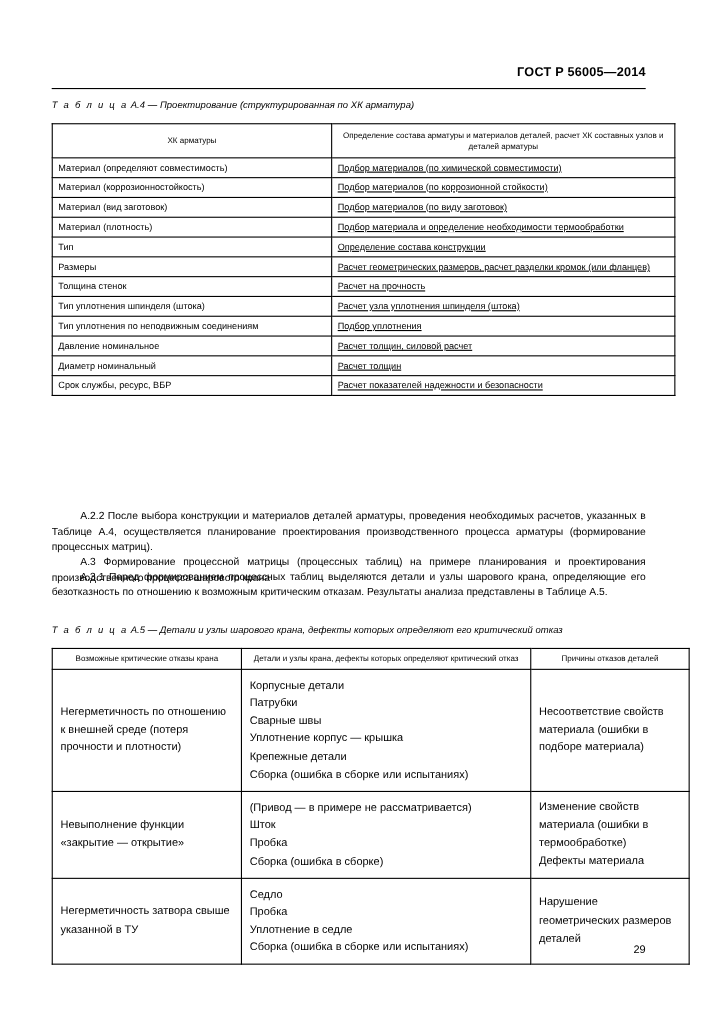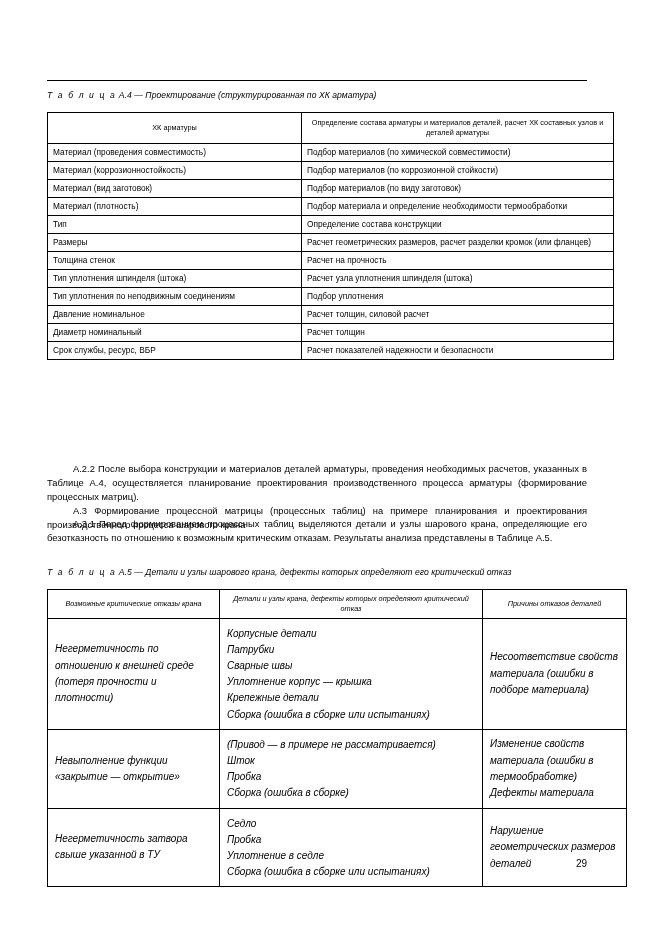"ГОСТ Р 56005—2014" div.doc-header { html: none -> <div>ГОСТ Р 56005—2014</div> }
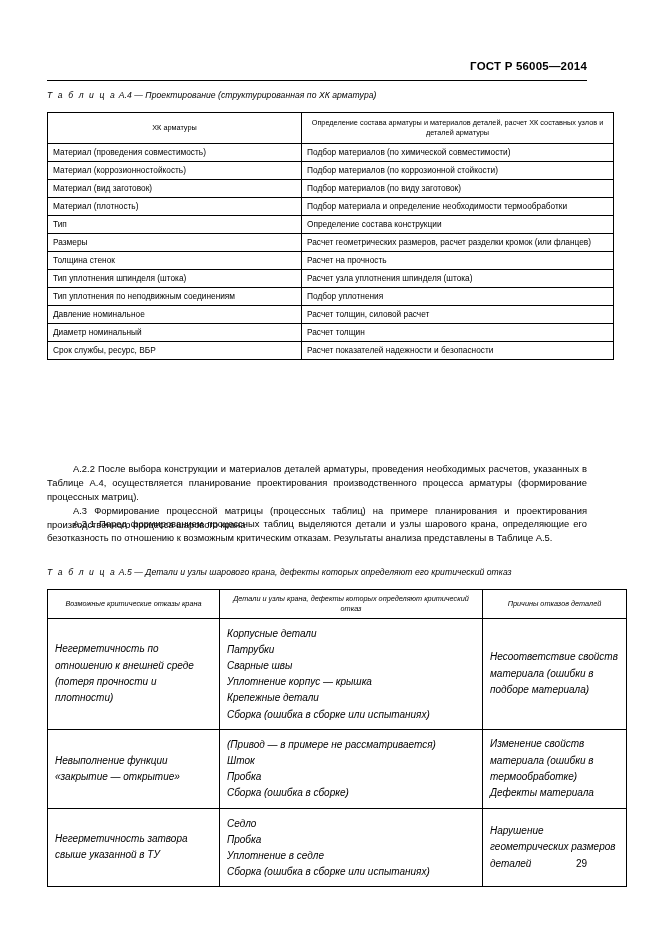"Материал (проведения совместимость)" td.col-k { text: проведения -> определяют }
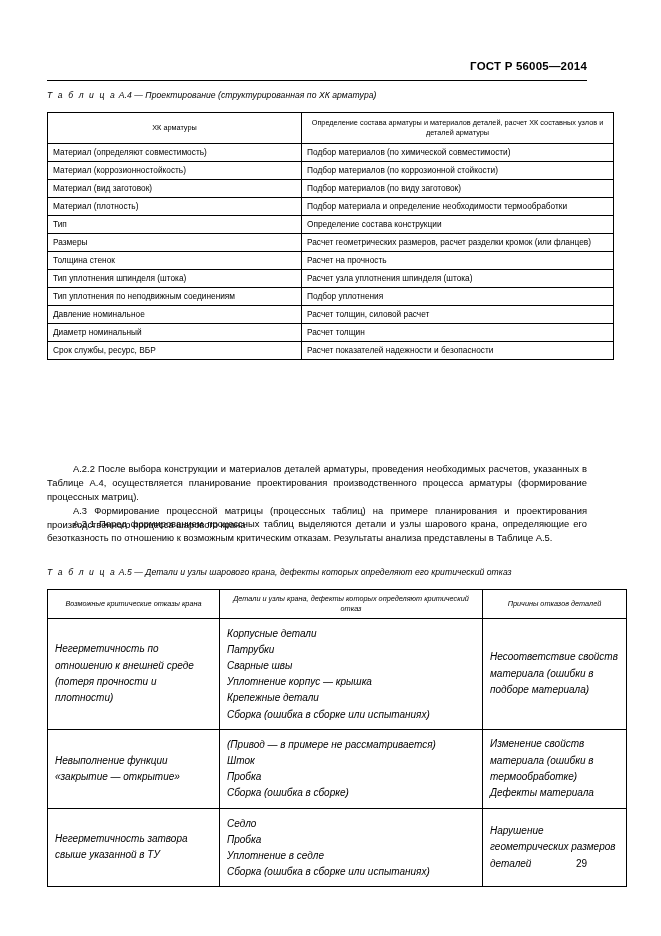"Подбор материалов (по химической" #table-a4 td.col-v { text-decoration: none -> underline }
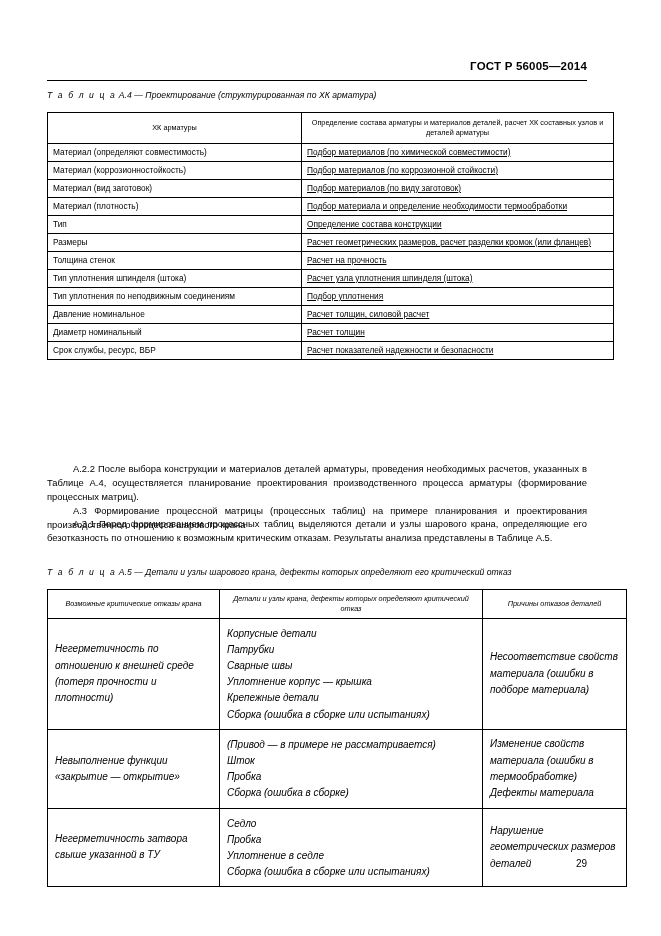"Возможные критические отказы крана" #table-a5 { font-style: italic -> none }
